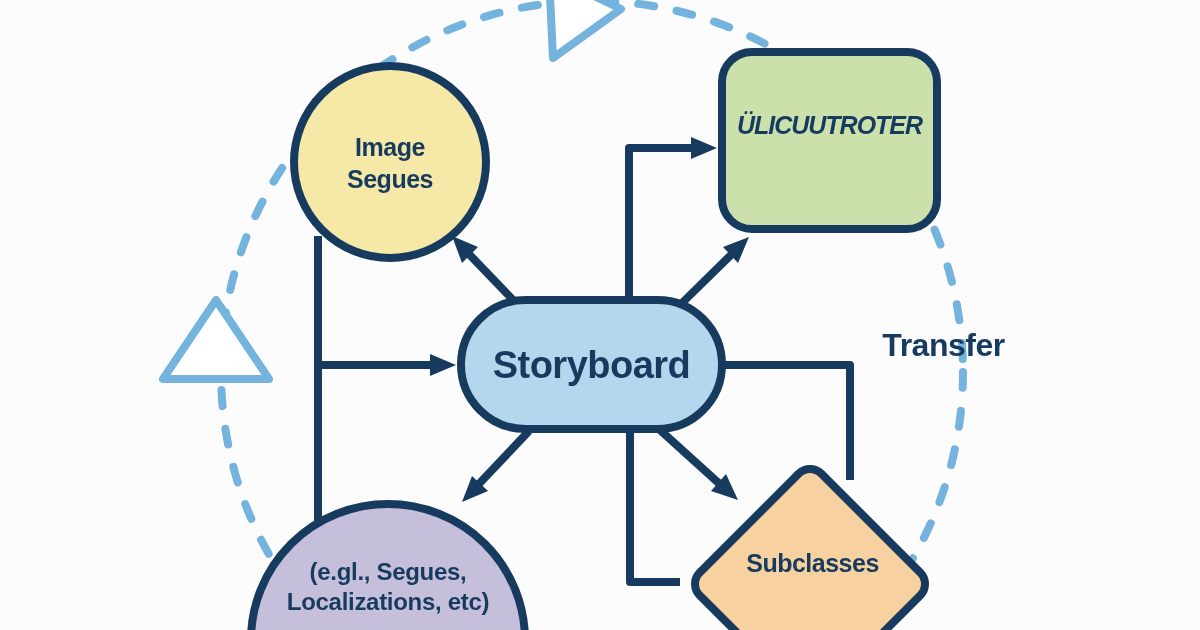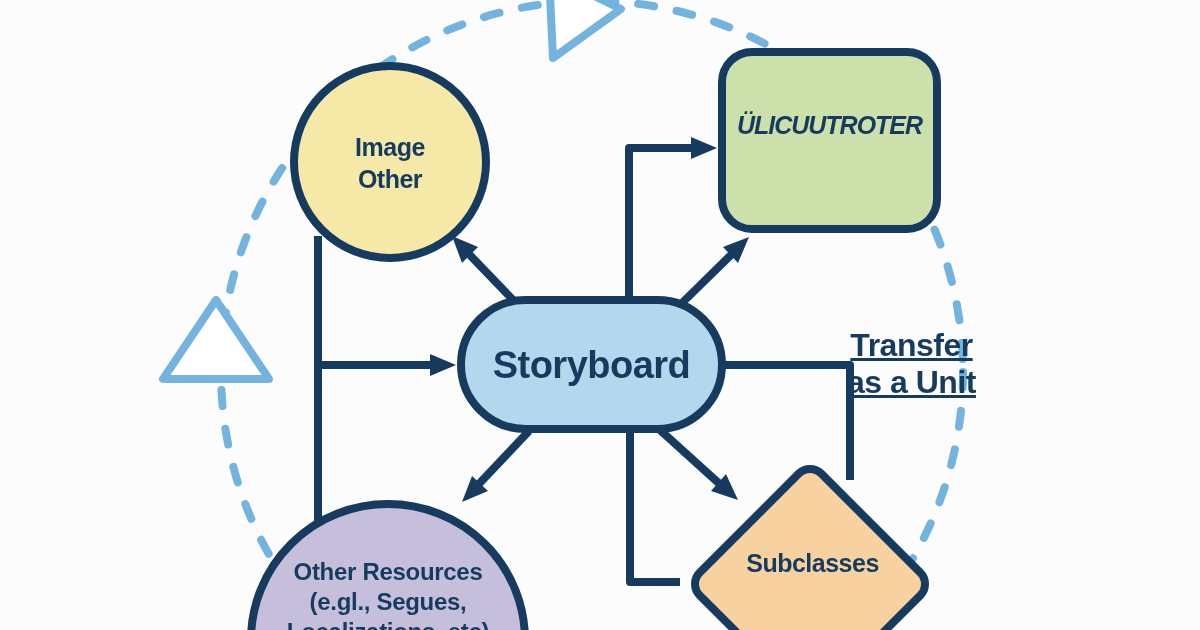"Other" div { text: Other -> Segues }
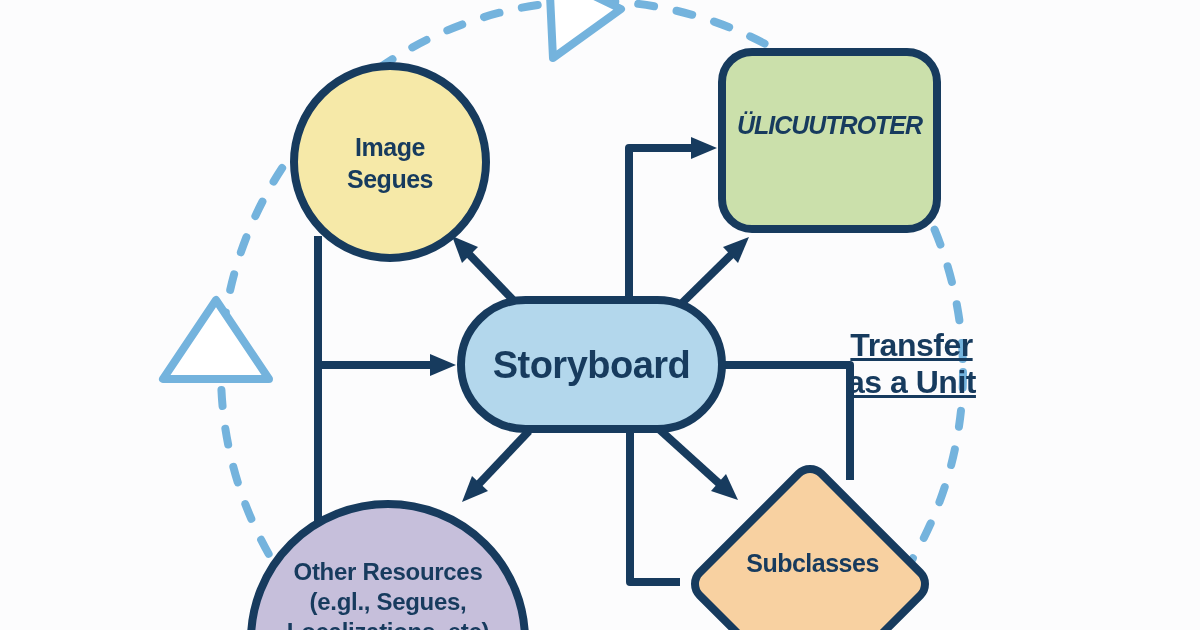"Transfer" div.label { left: 804px -> 836px; text-decoration: underline -> none }
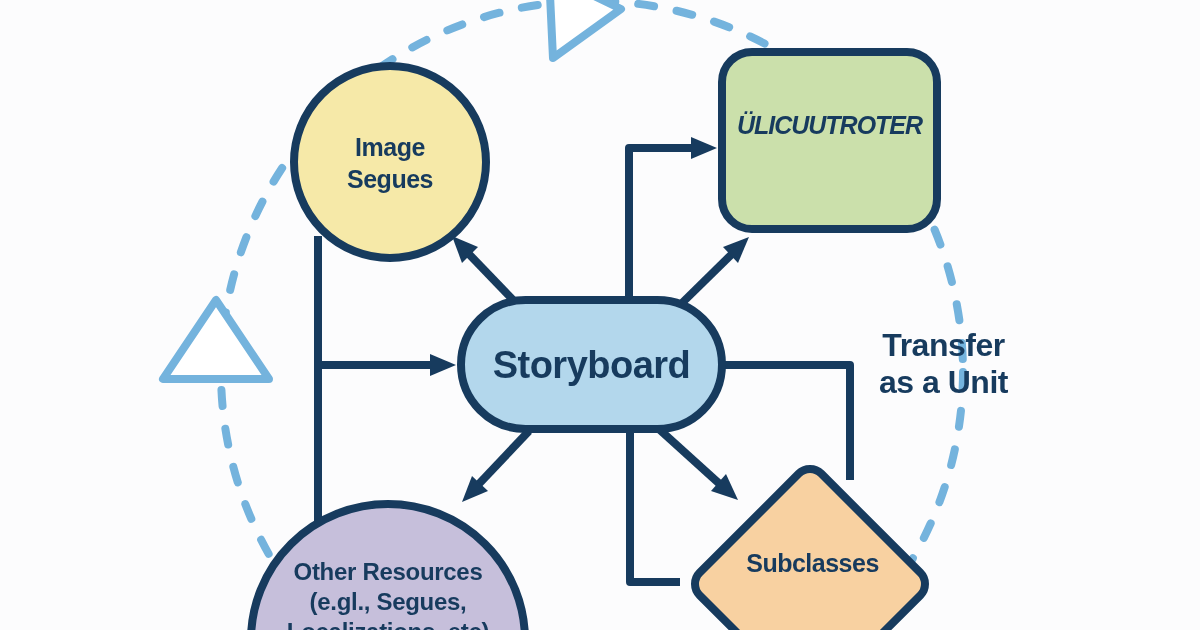"as a Unit" div { html: <div>as a Unit</div> -> none }
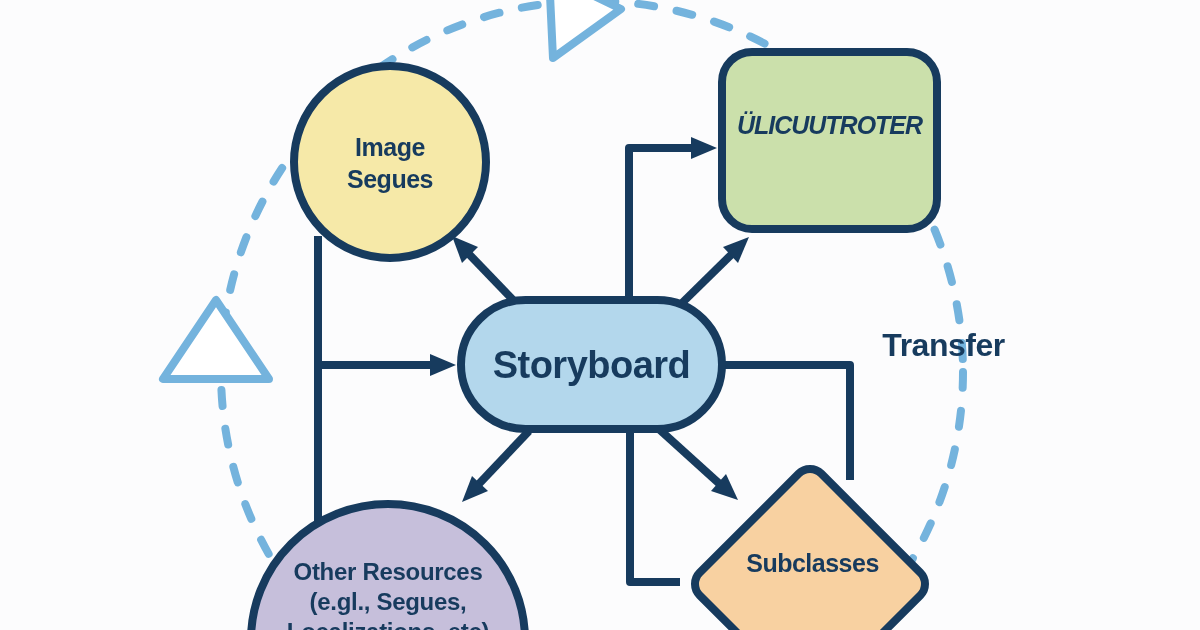"Other Resources" div { html: <div>Other Resources</div> -> none }
